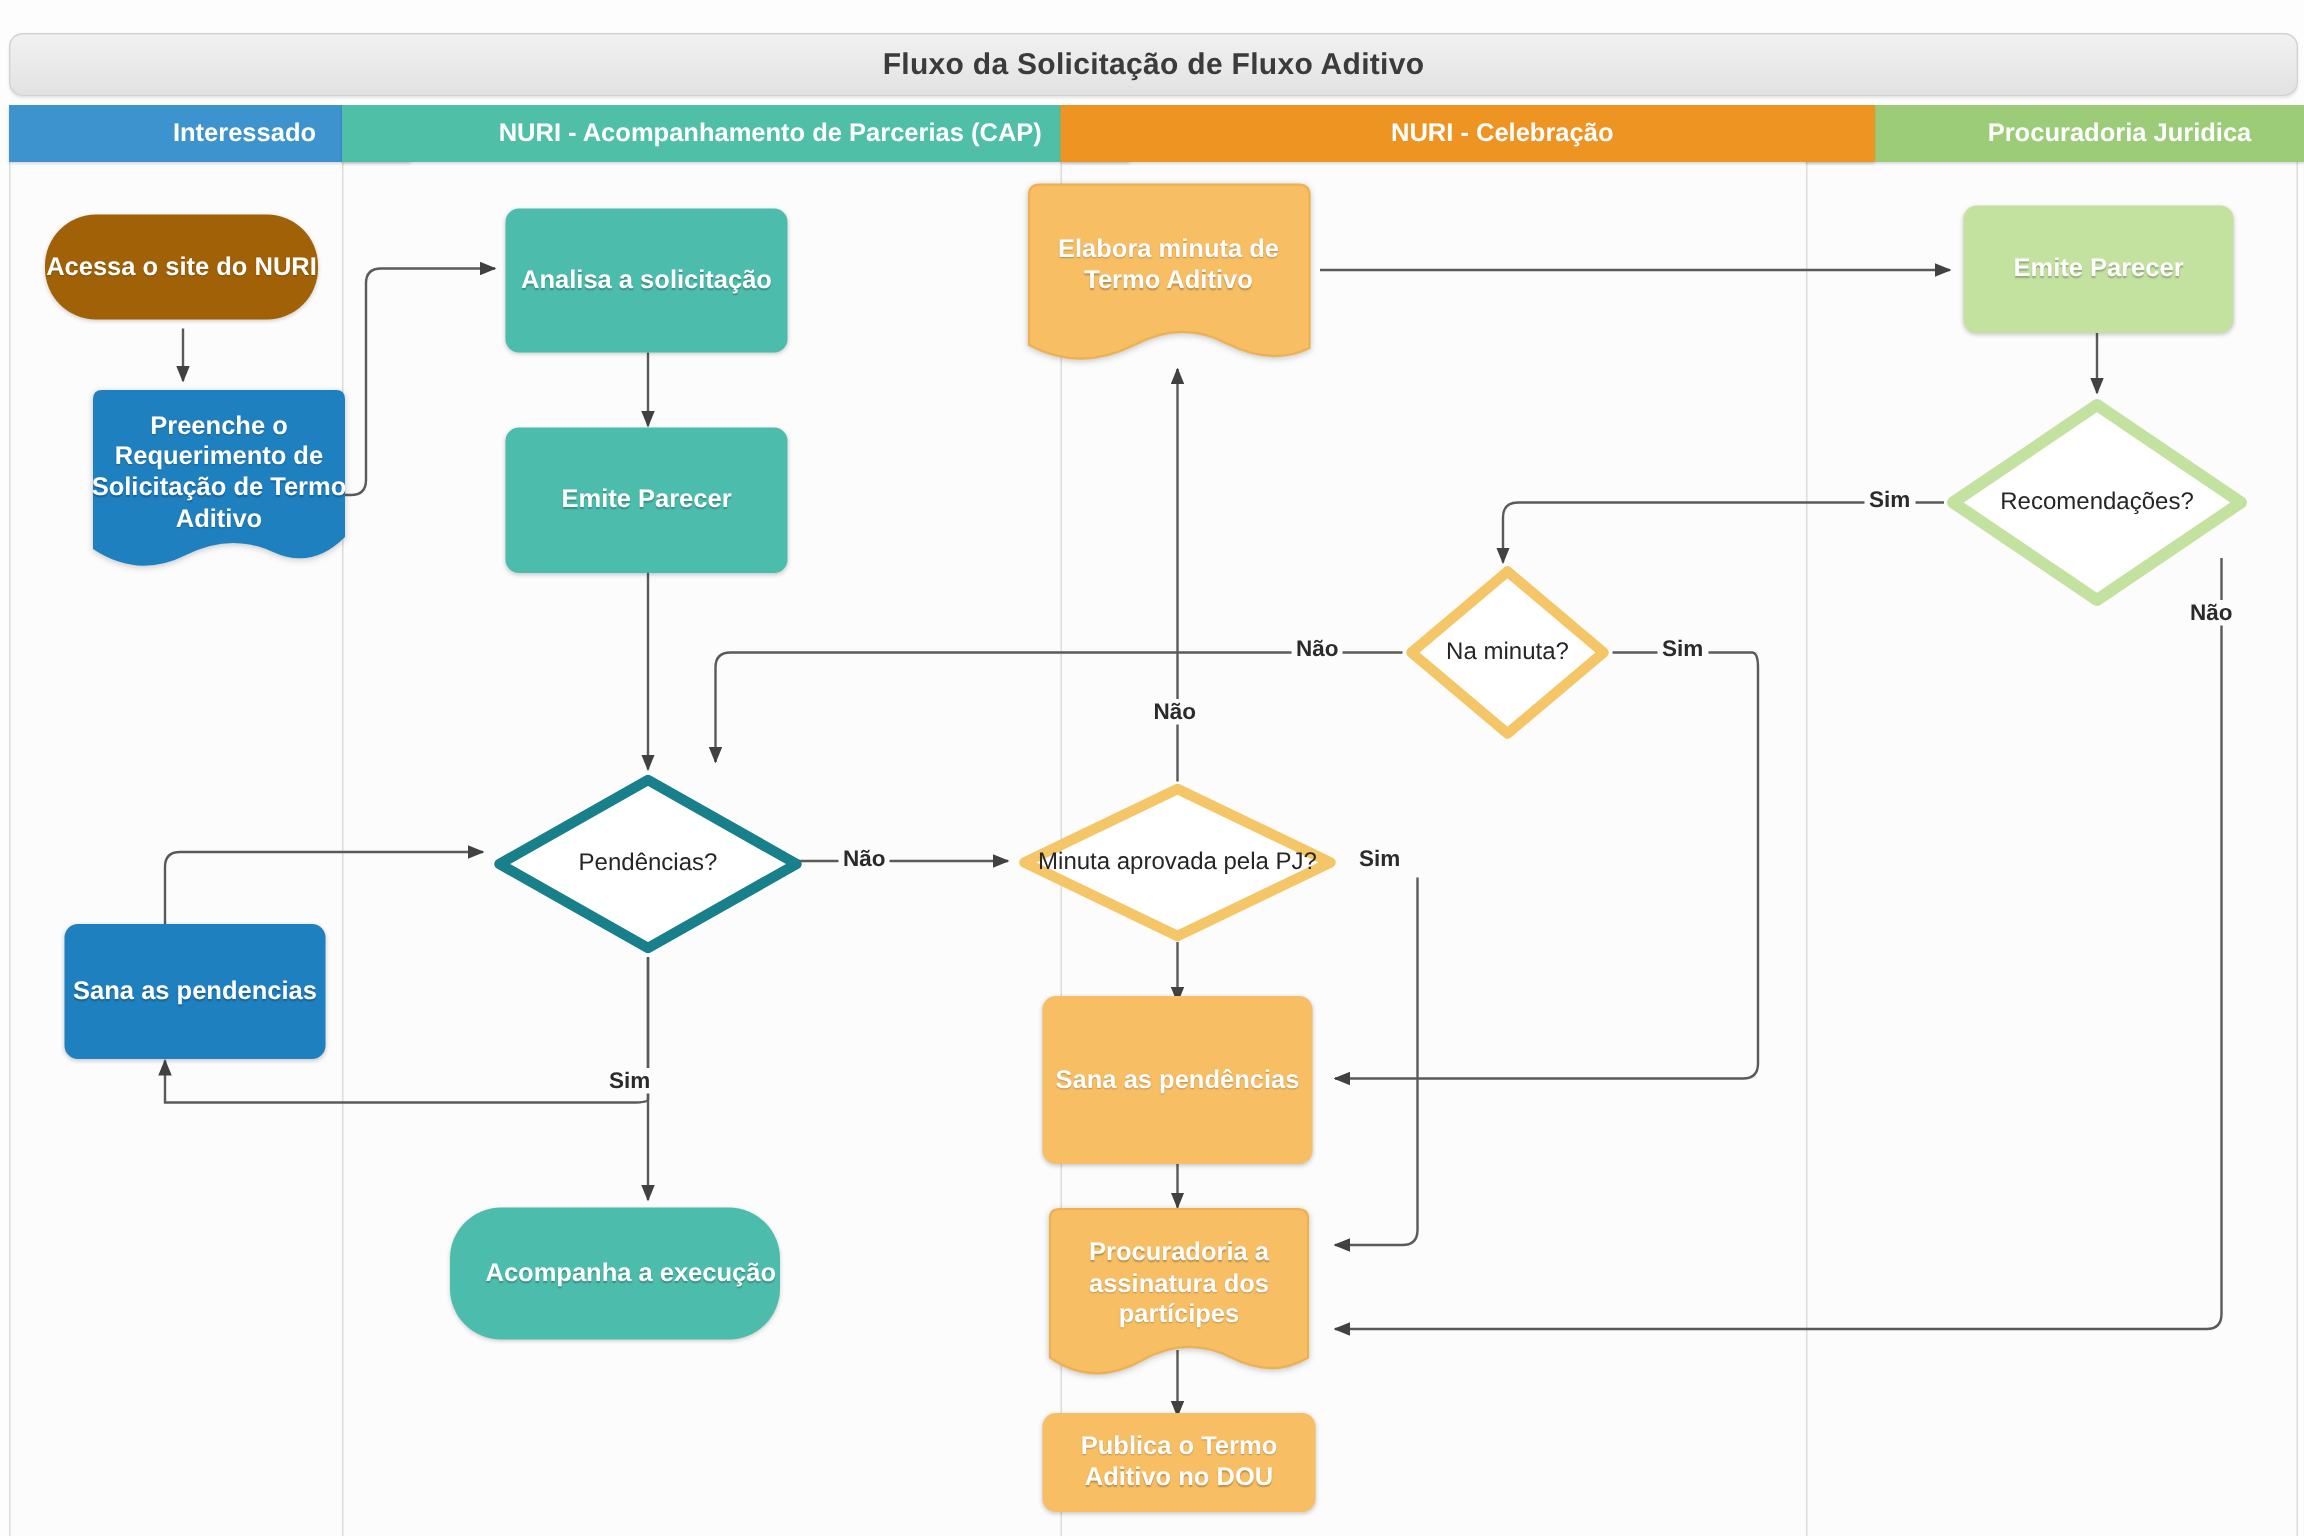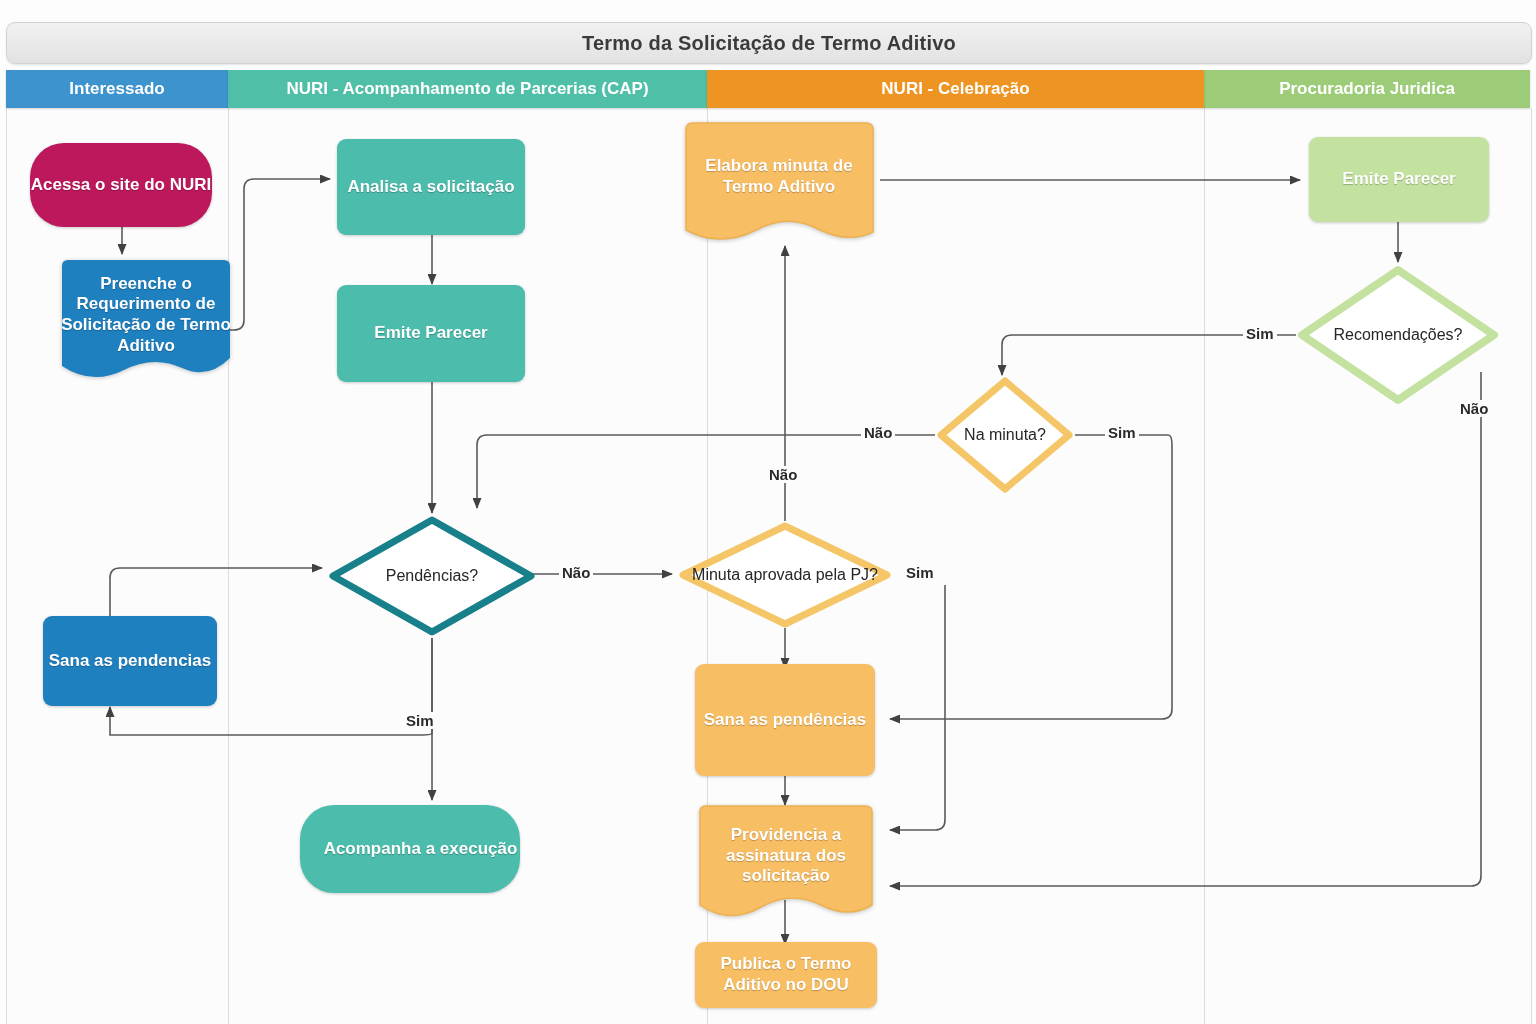"Termo da Solicitação de Termo" div.title-text { text: Termo da Solicitação de Termo -> Fluxo da Solicitação de Fluxo }
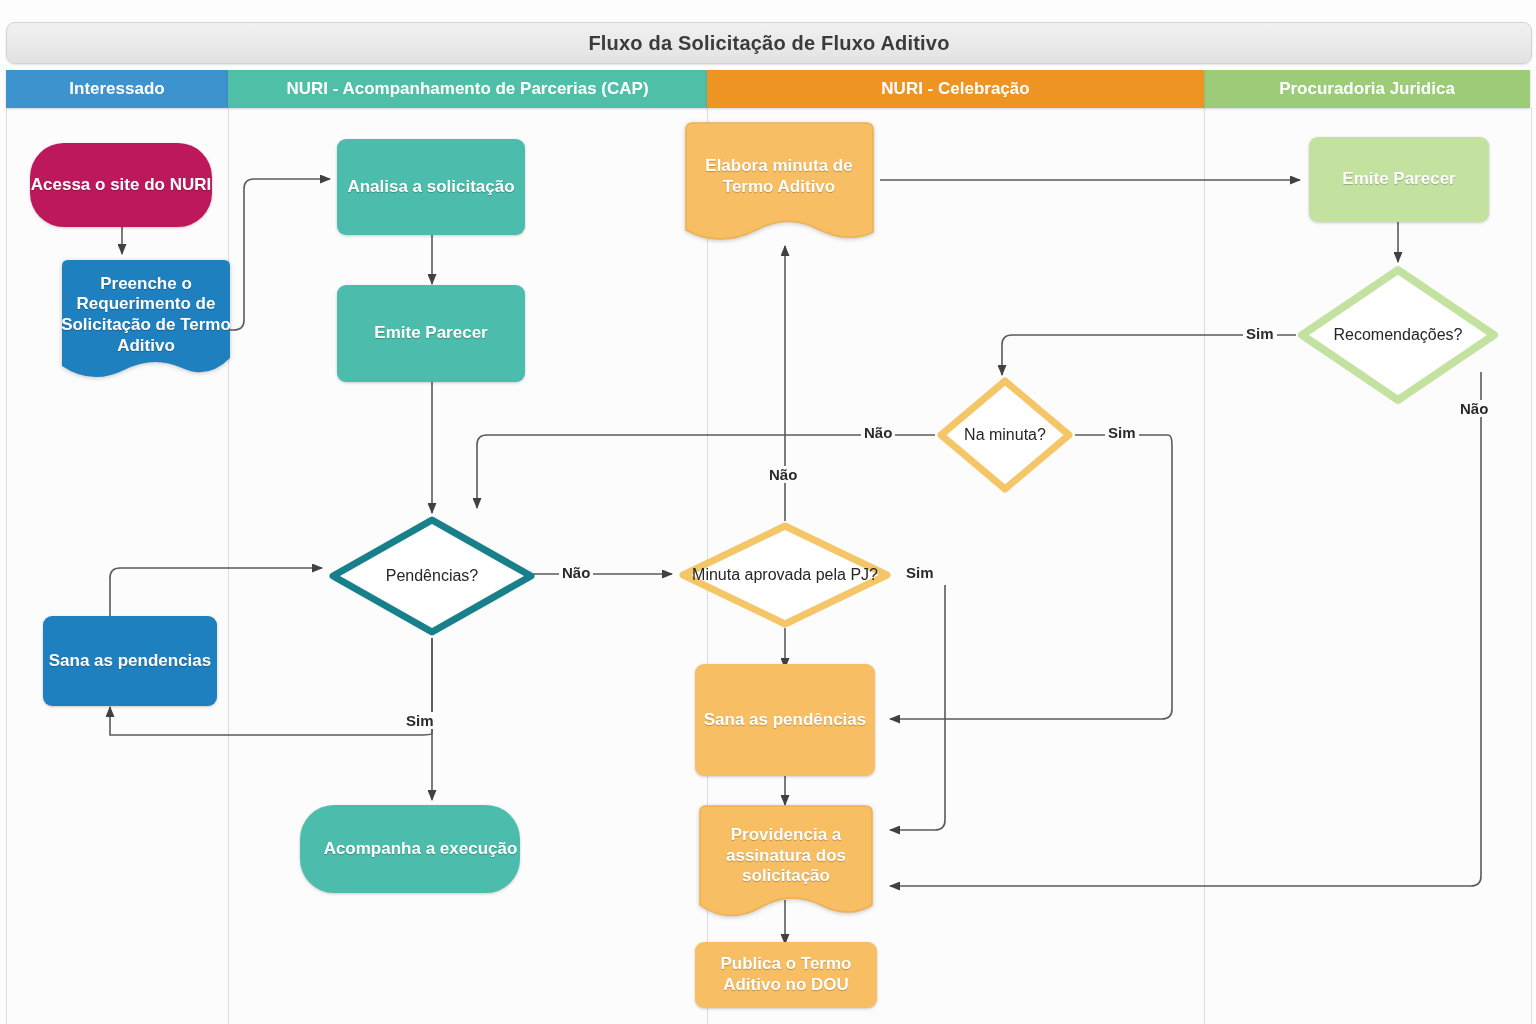"Interessado" .lane-head { padding-left: none -> 46px }
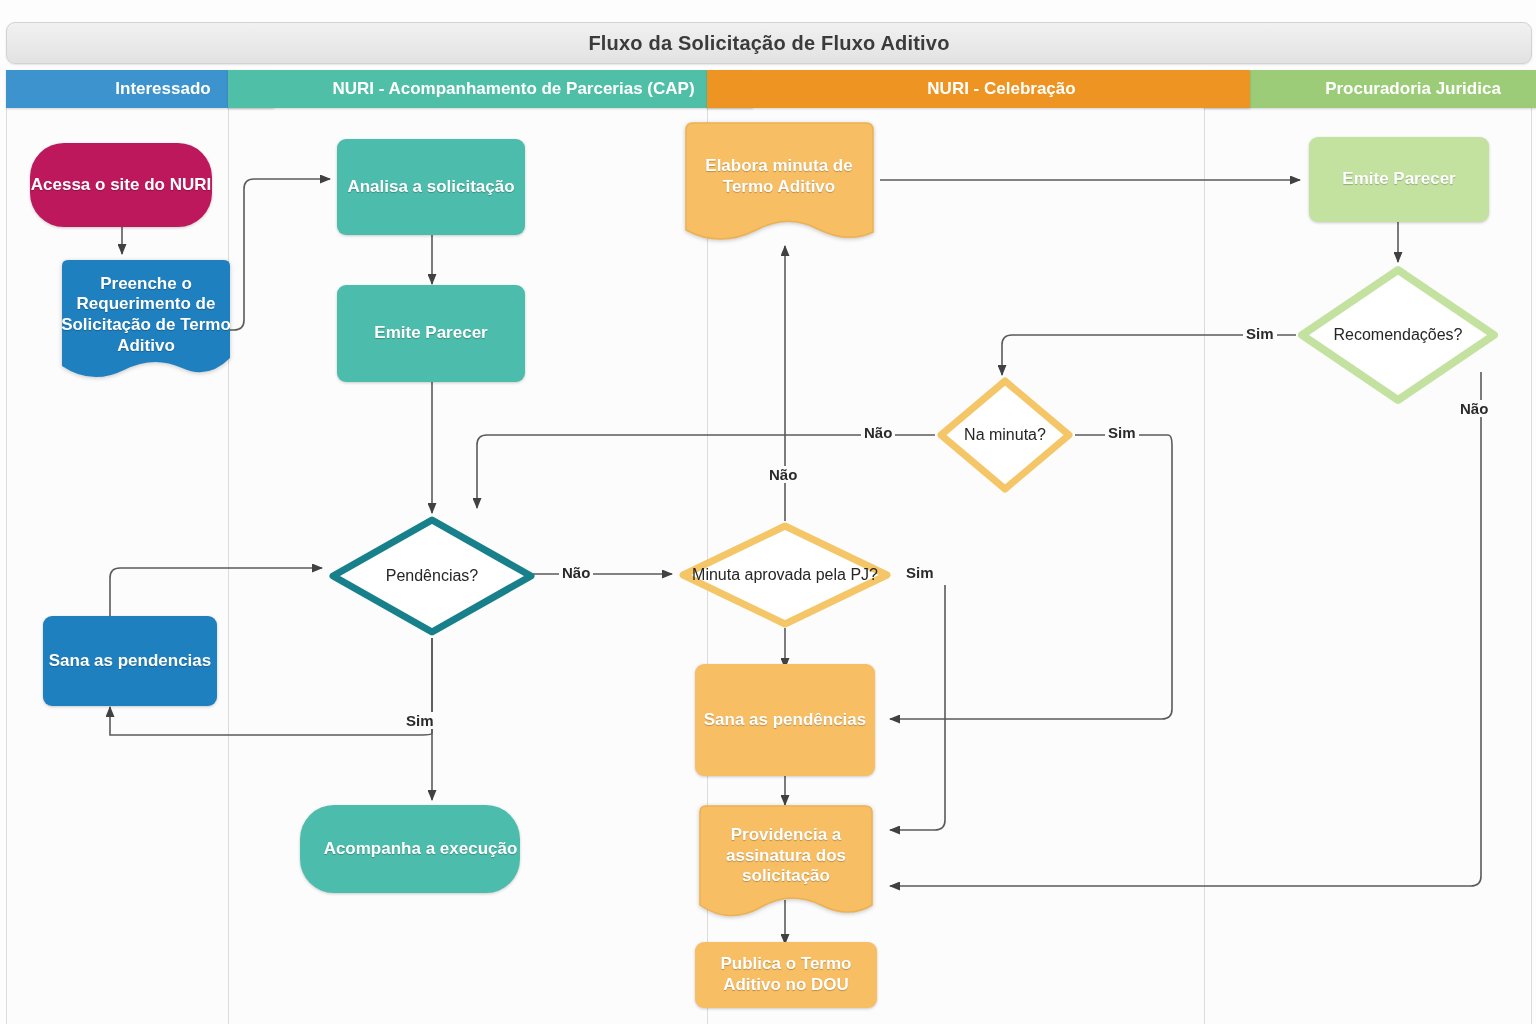"Acessa o site do NURI" div.node { background: #be185d -> #a16207; height: 84px -> 70px }
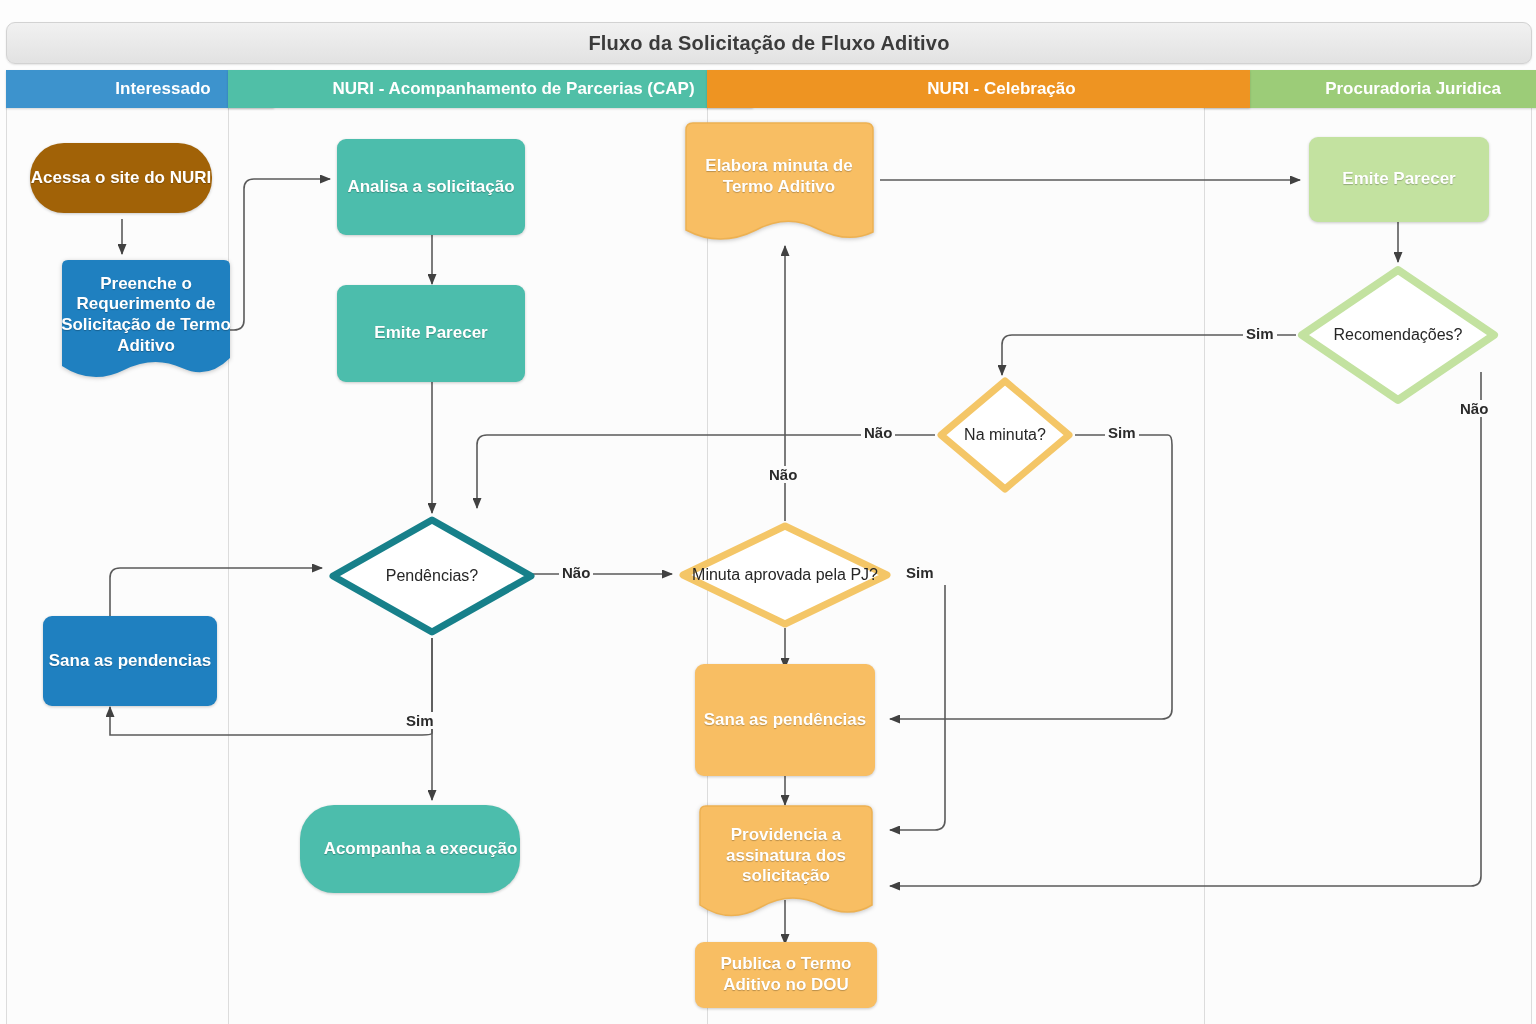"Providencia a assinatura dos solicitação" span.doc-label { text: Providencia a assinatura dos solicitação -> Procuradoria a assinatura dos partícipes }
